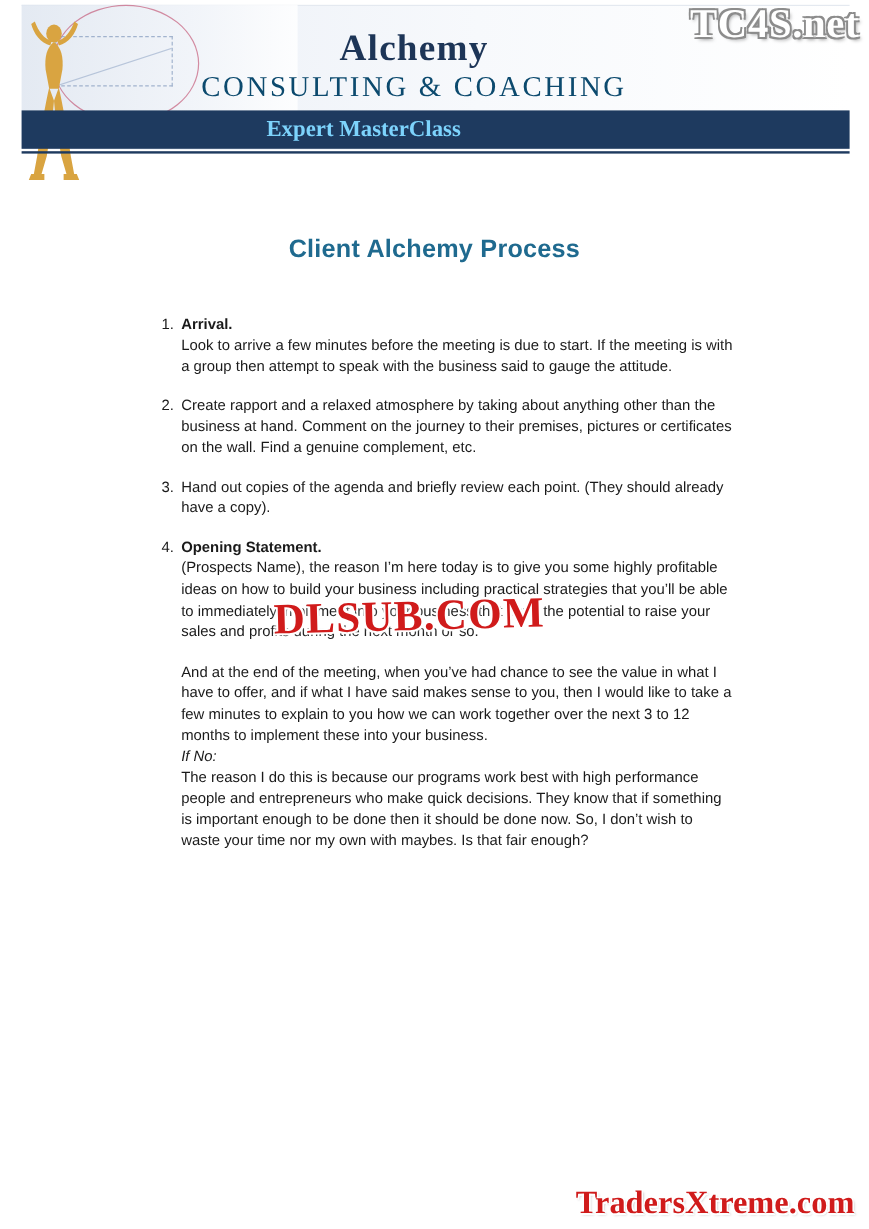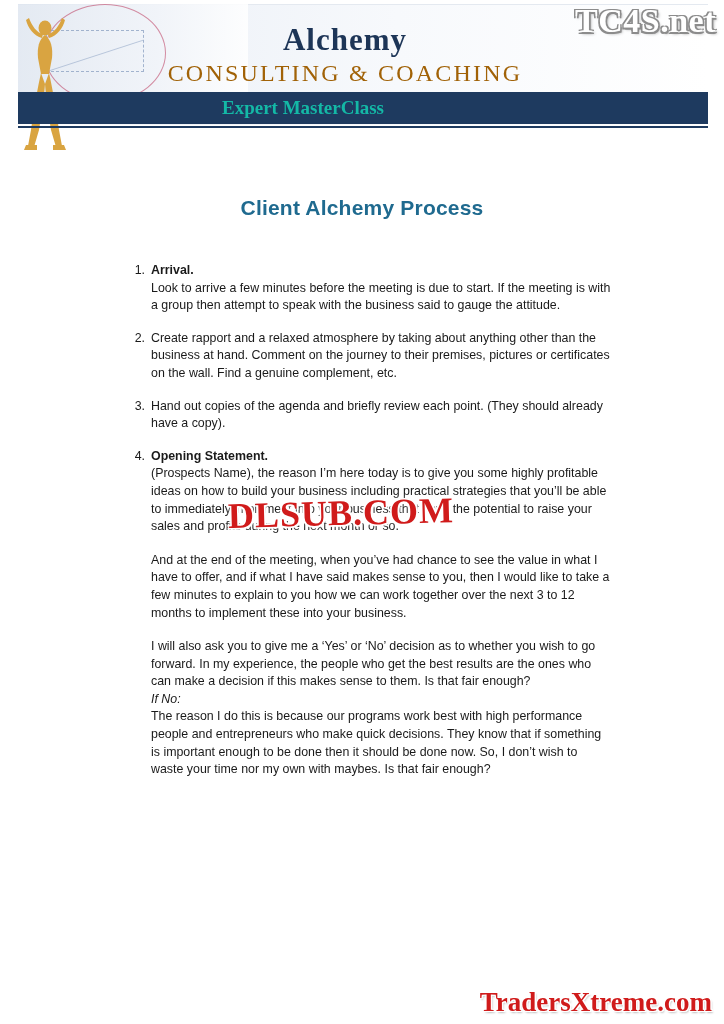"CONSULTING & COACHING" .brand-sub { color: #a16207 -> #0c4a6e }
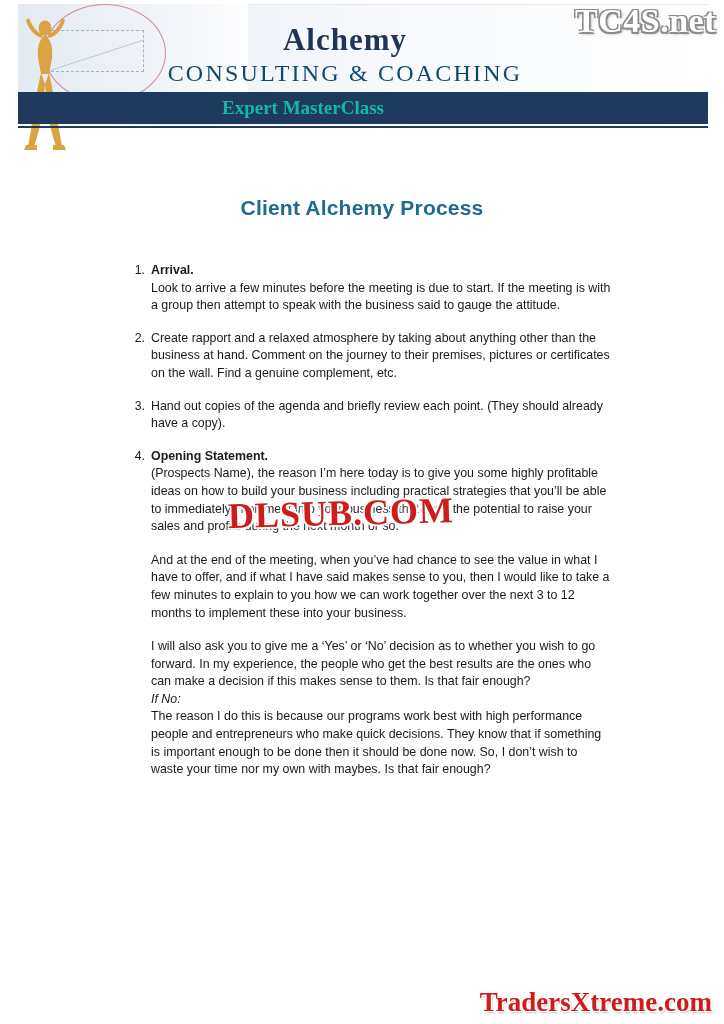"Expert MasterClass" .brand-bar span { color: #14b8a6 -> #7dd3fc }
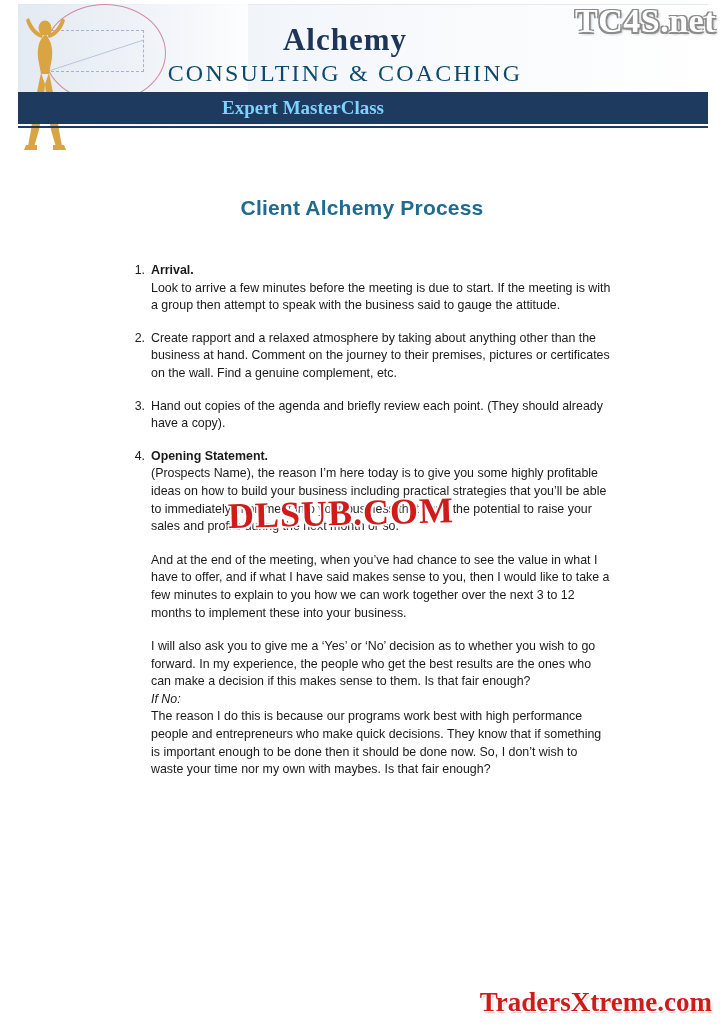"I will also ask you" p.para { html: <p>I will also ask you to give me a ‘Yes’ or ‘No’ decision as to whether you wish to go forward. In my experience, the people who get the best results are the ones who can make a decision if this makes sense to them. Is that fair enough?</p> -> none }
